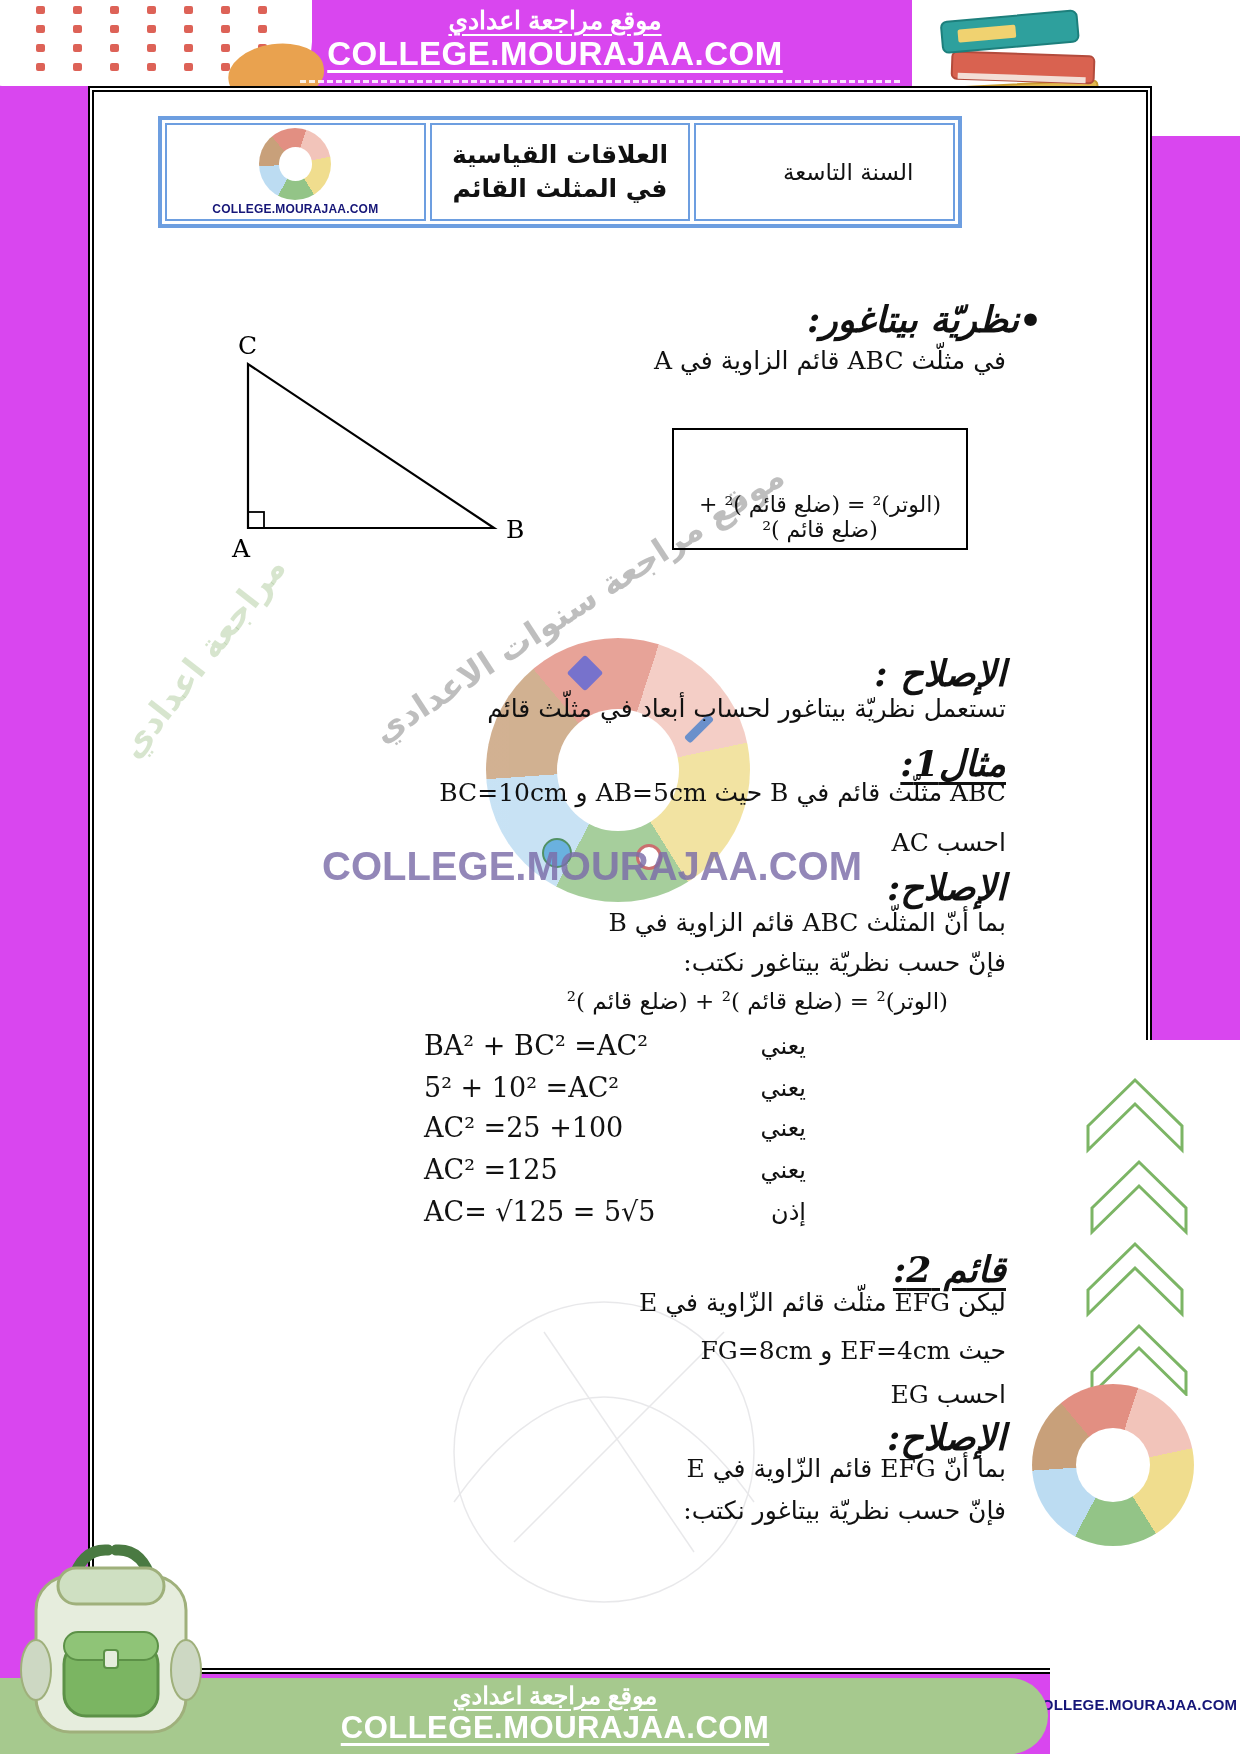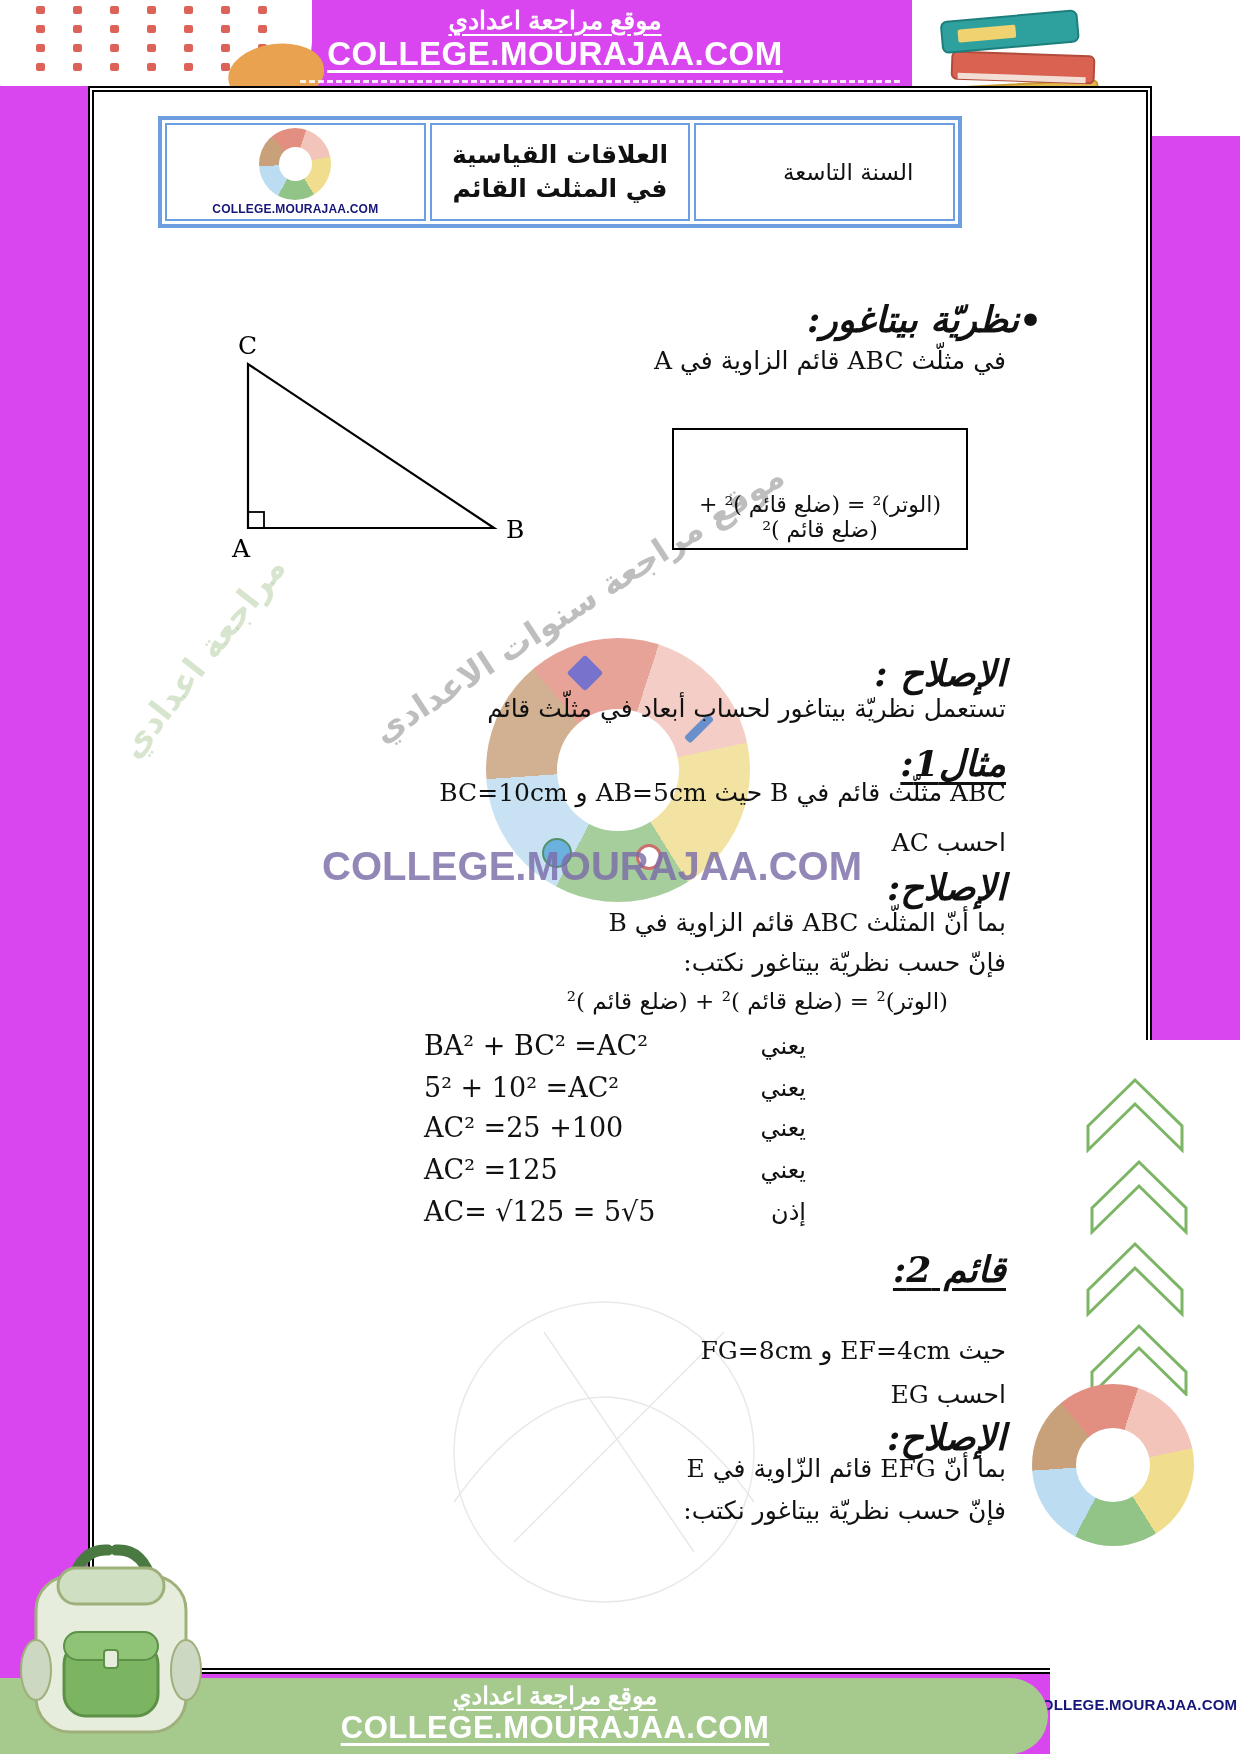"ليكن EFG مثلّث قائم الزّاوية" div.ar { html: none -> <div>ليكن EFG مثلّث قائم الزّاوية في E</div> }
